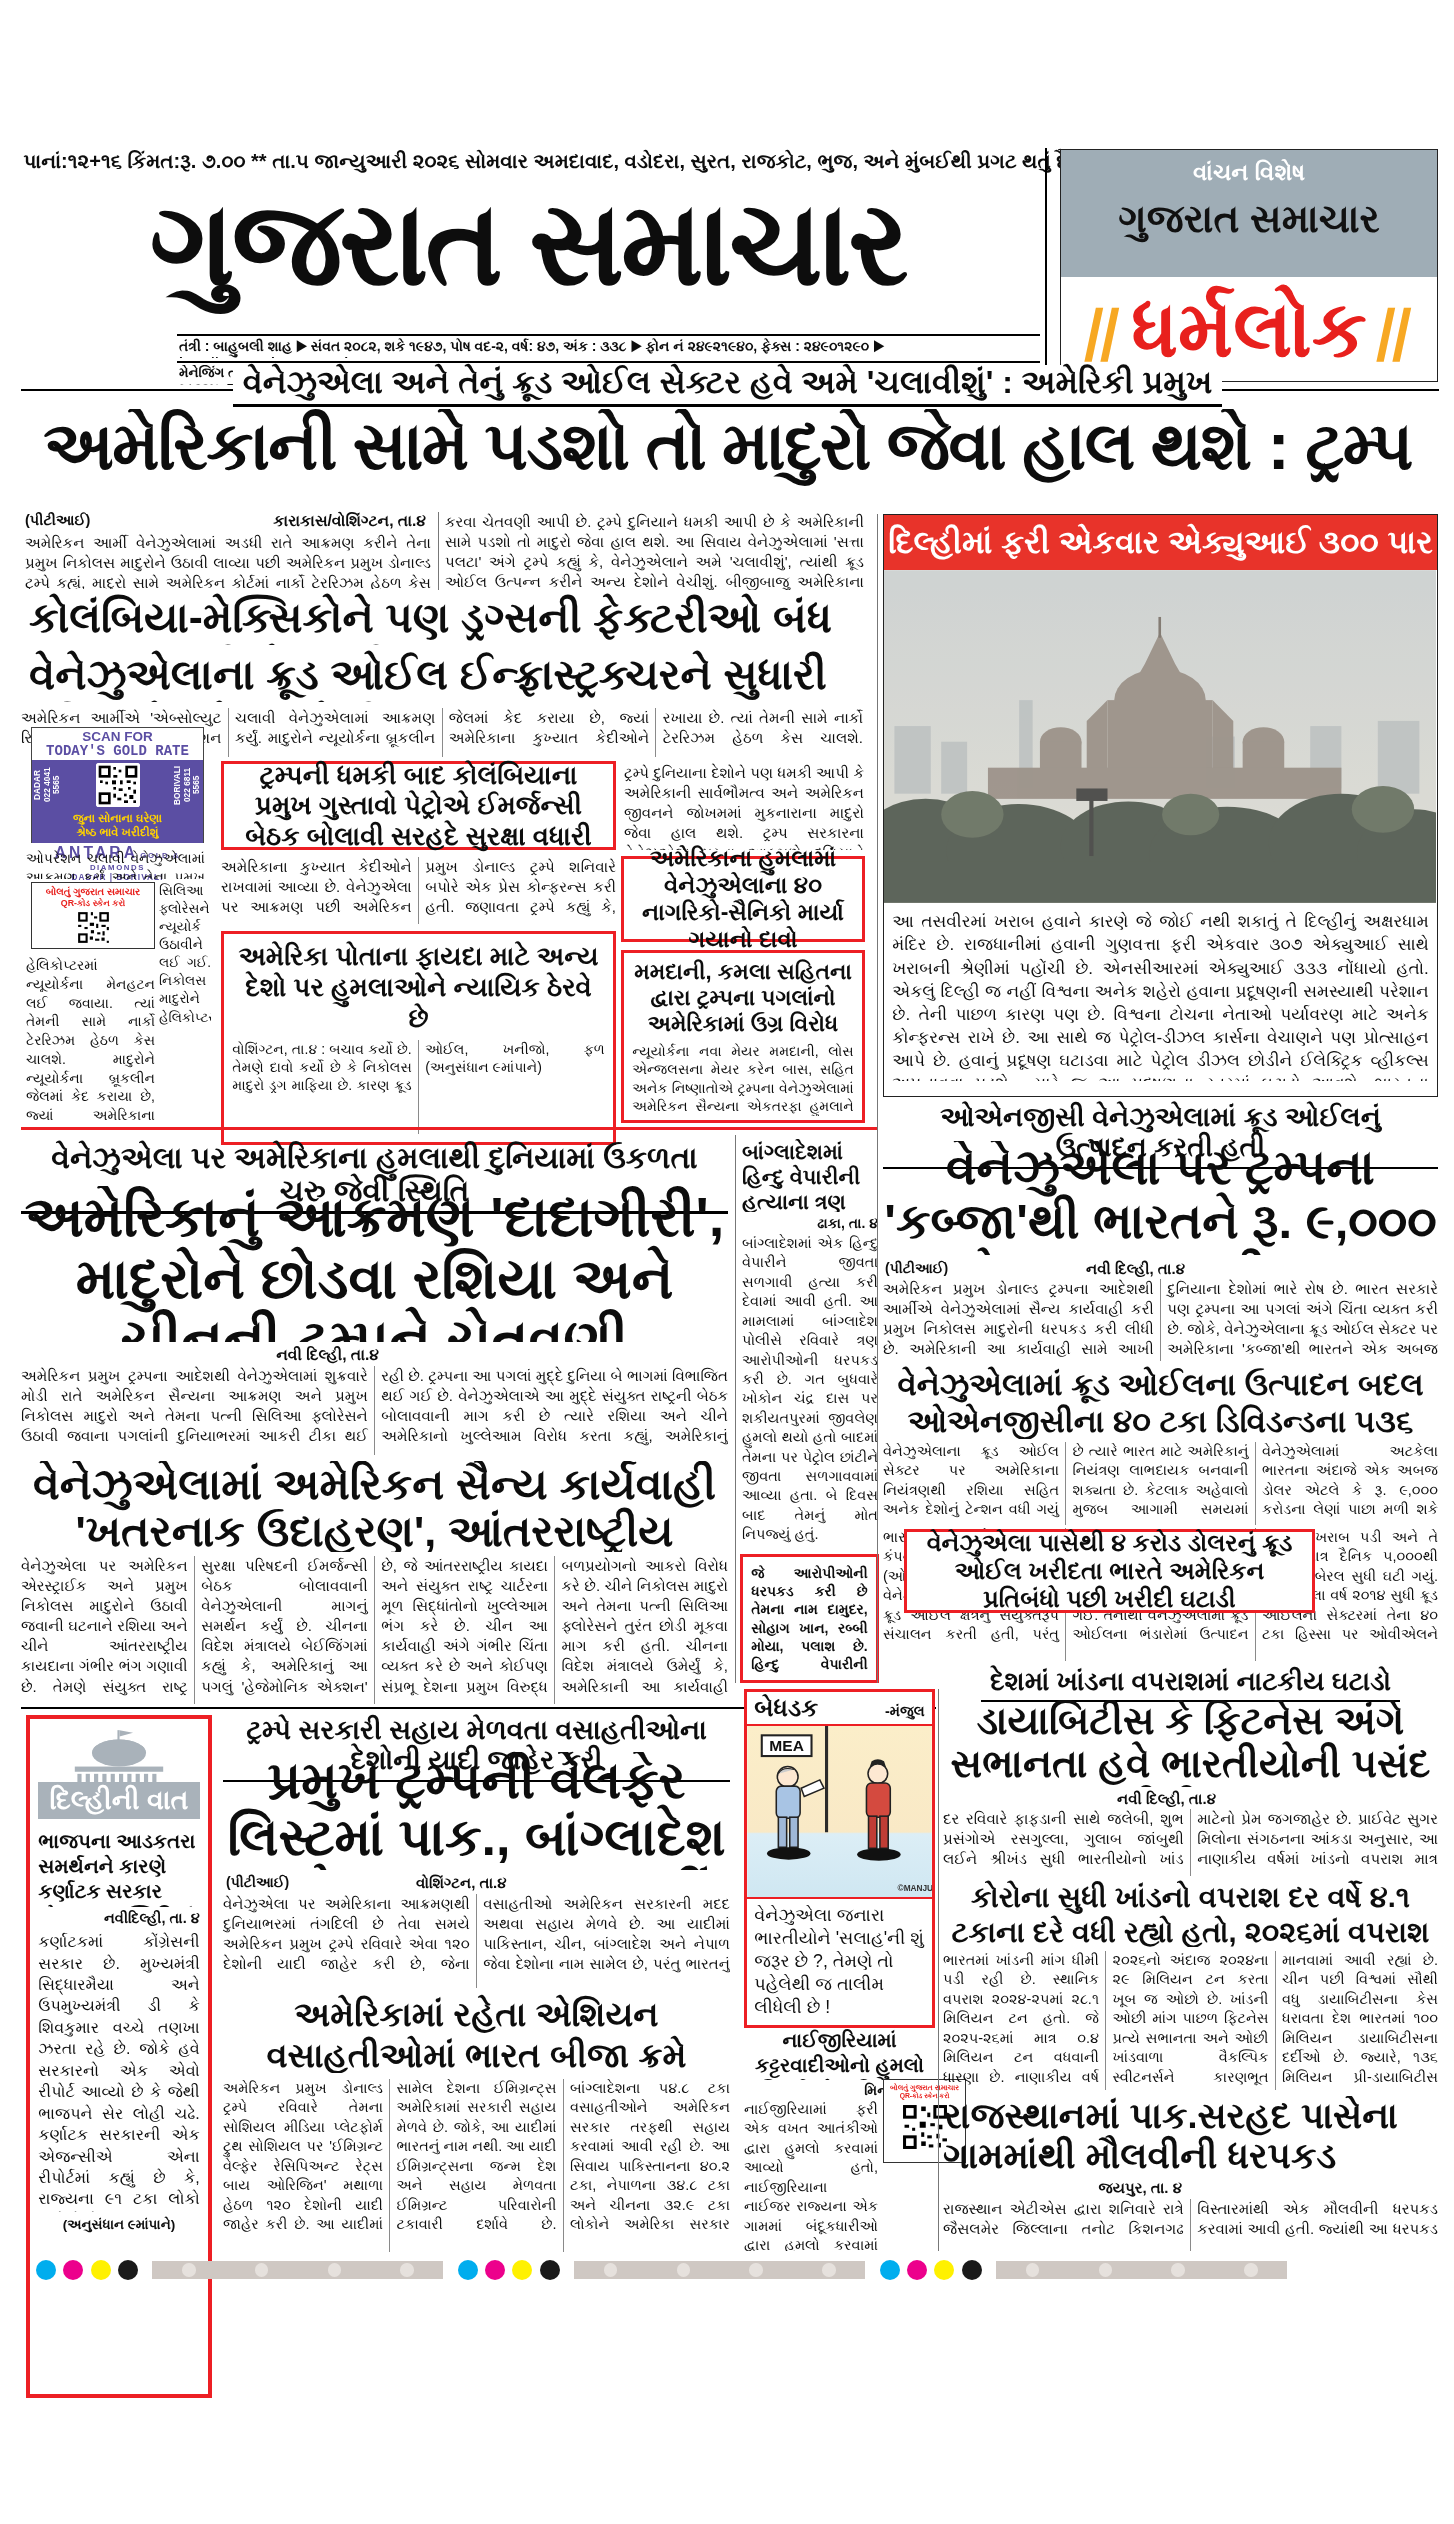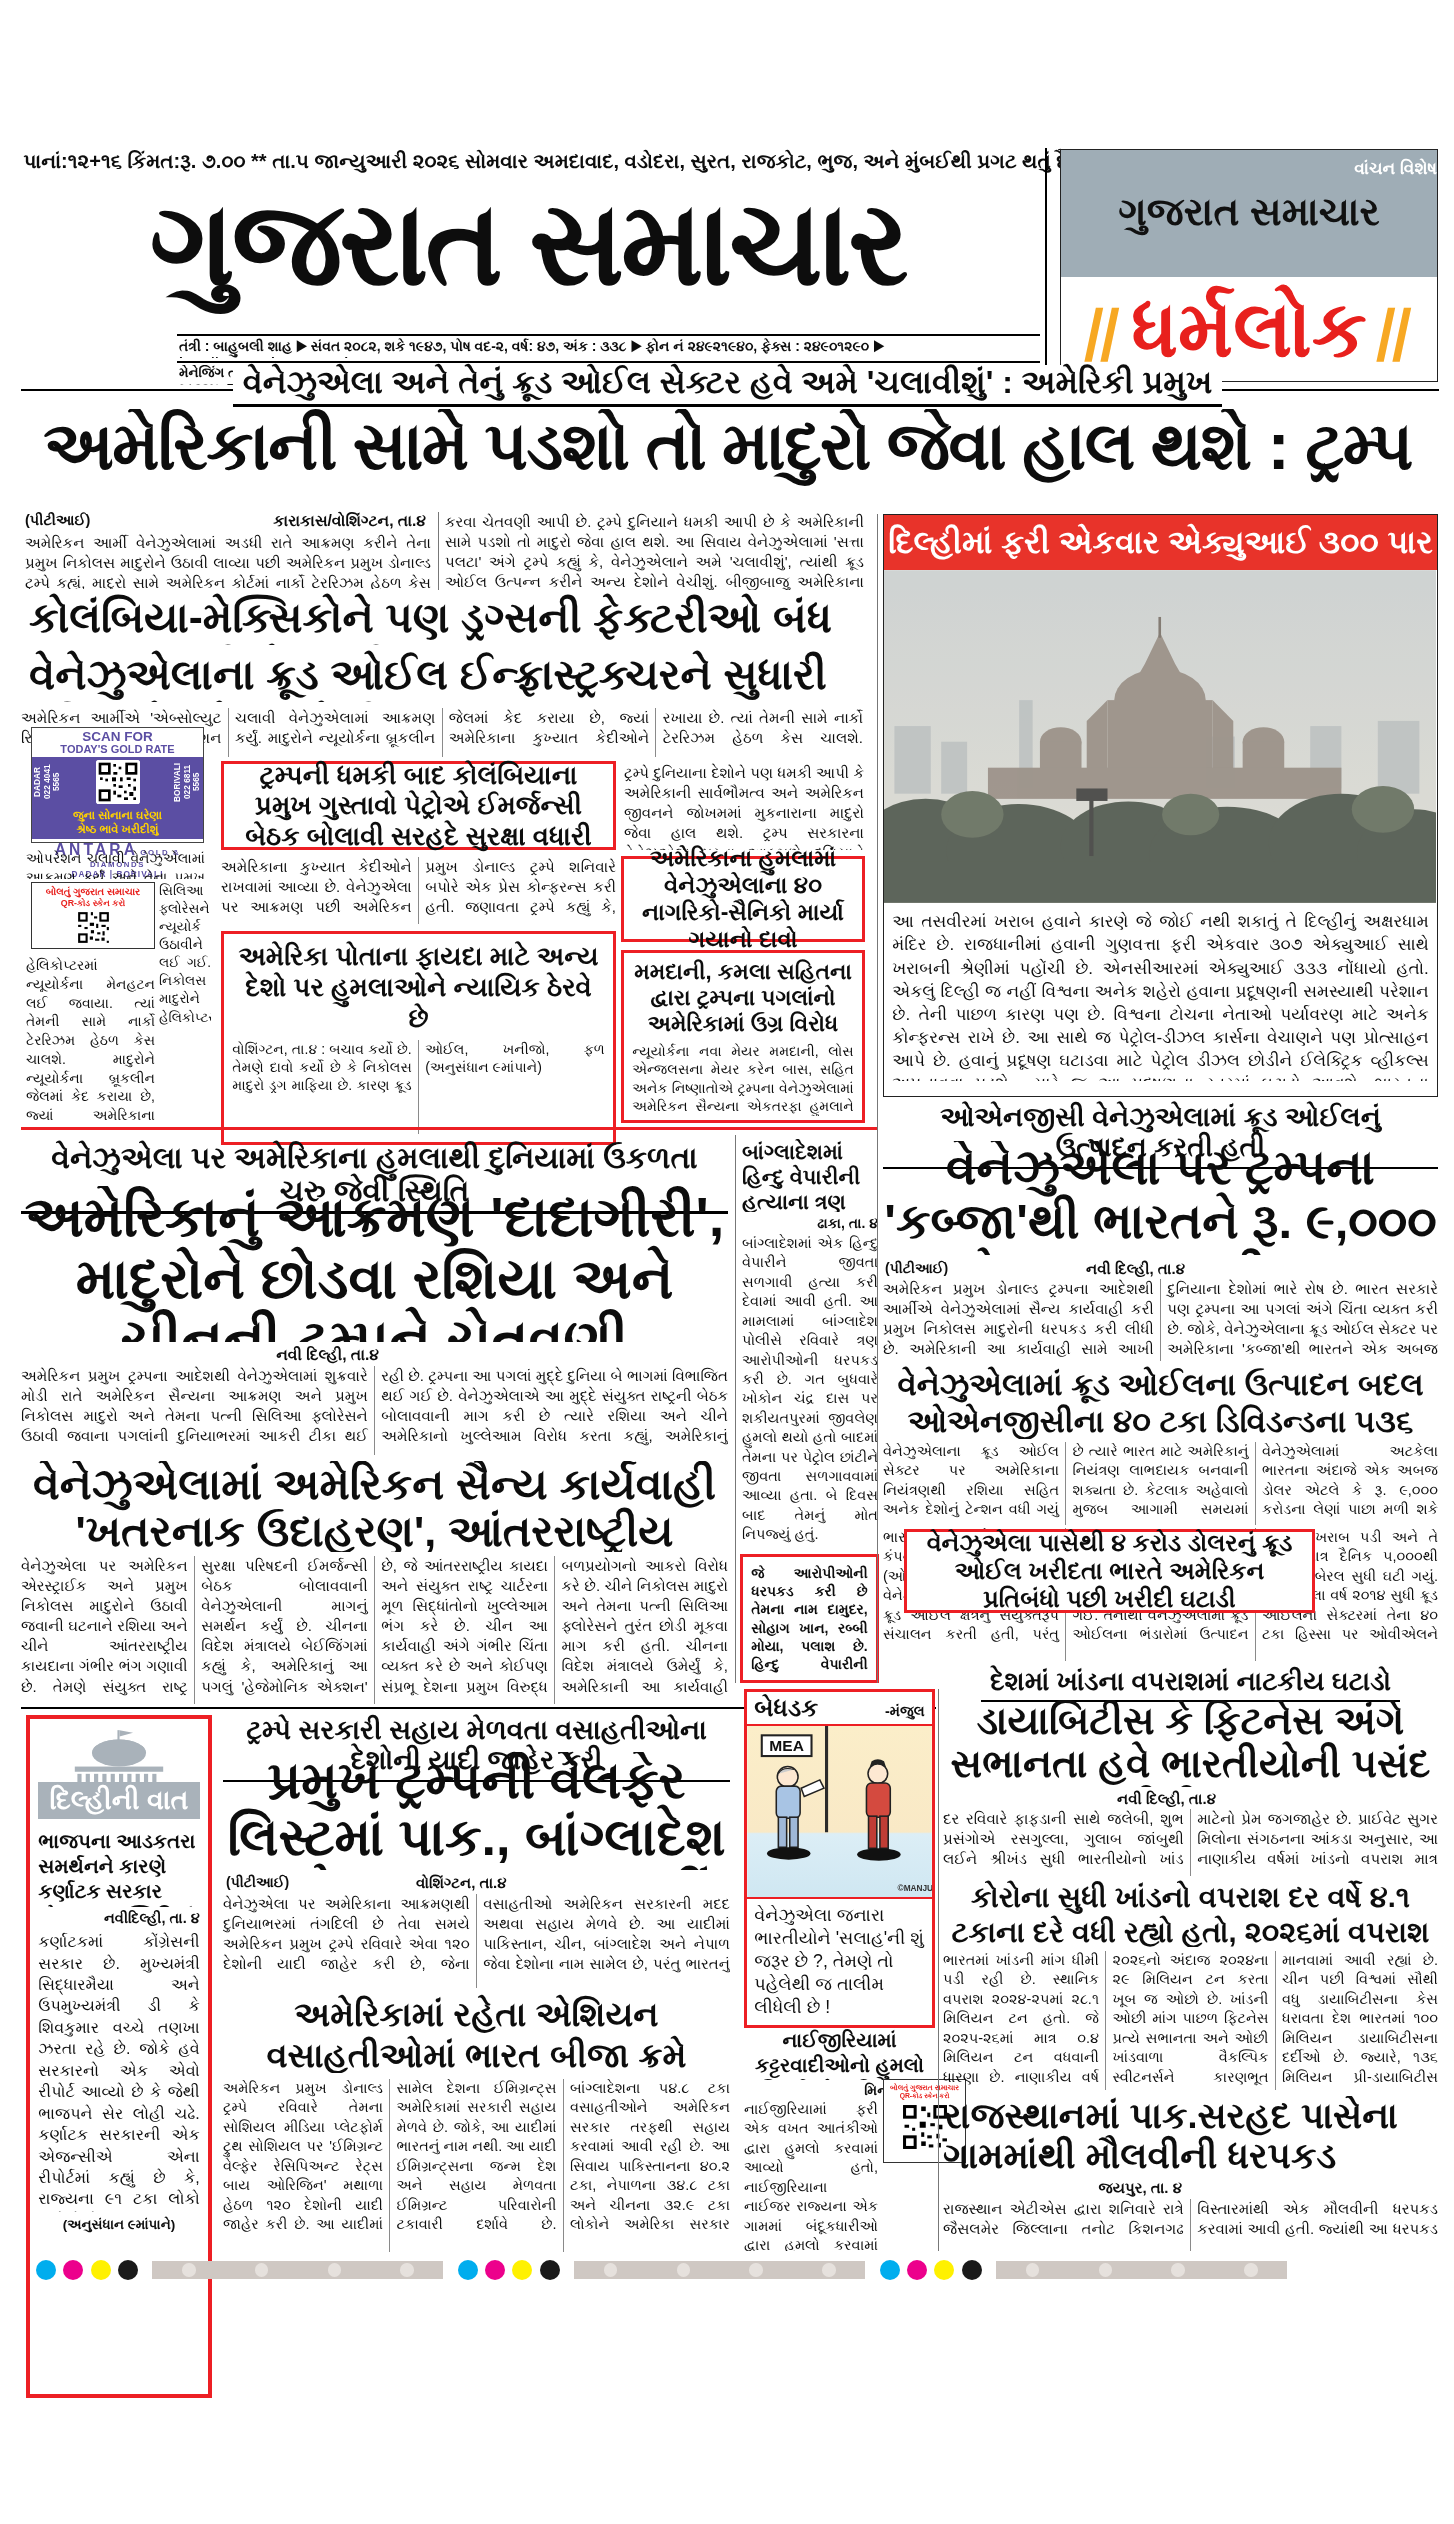"વાંચન વિશેષ" div.b { font-size: 17px -> 23px; text-align: right -> none }
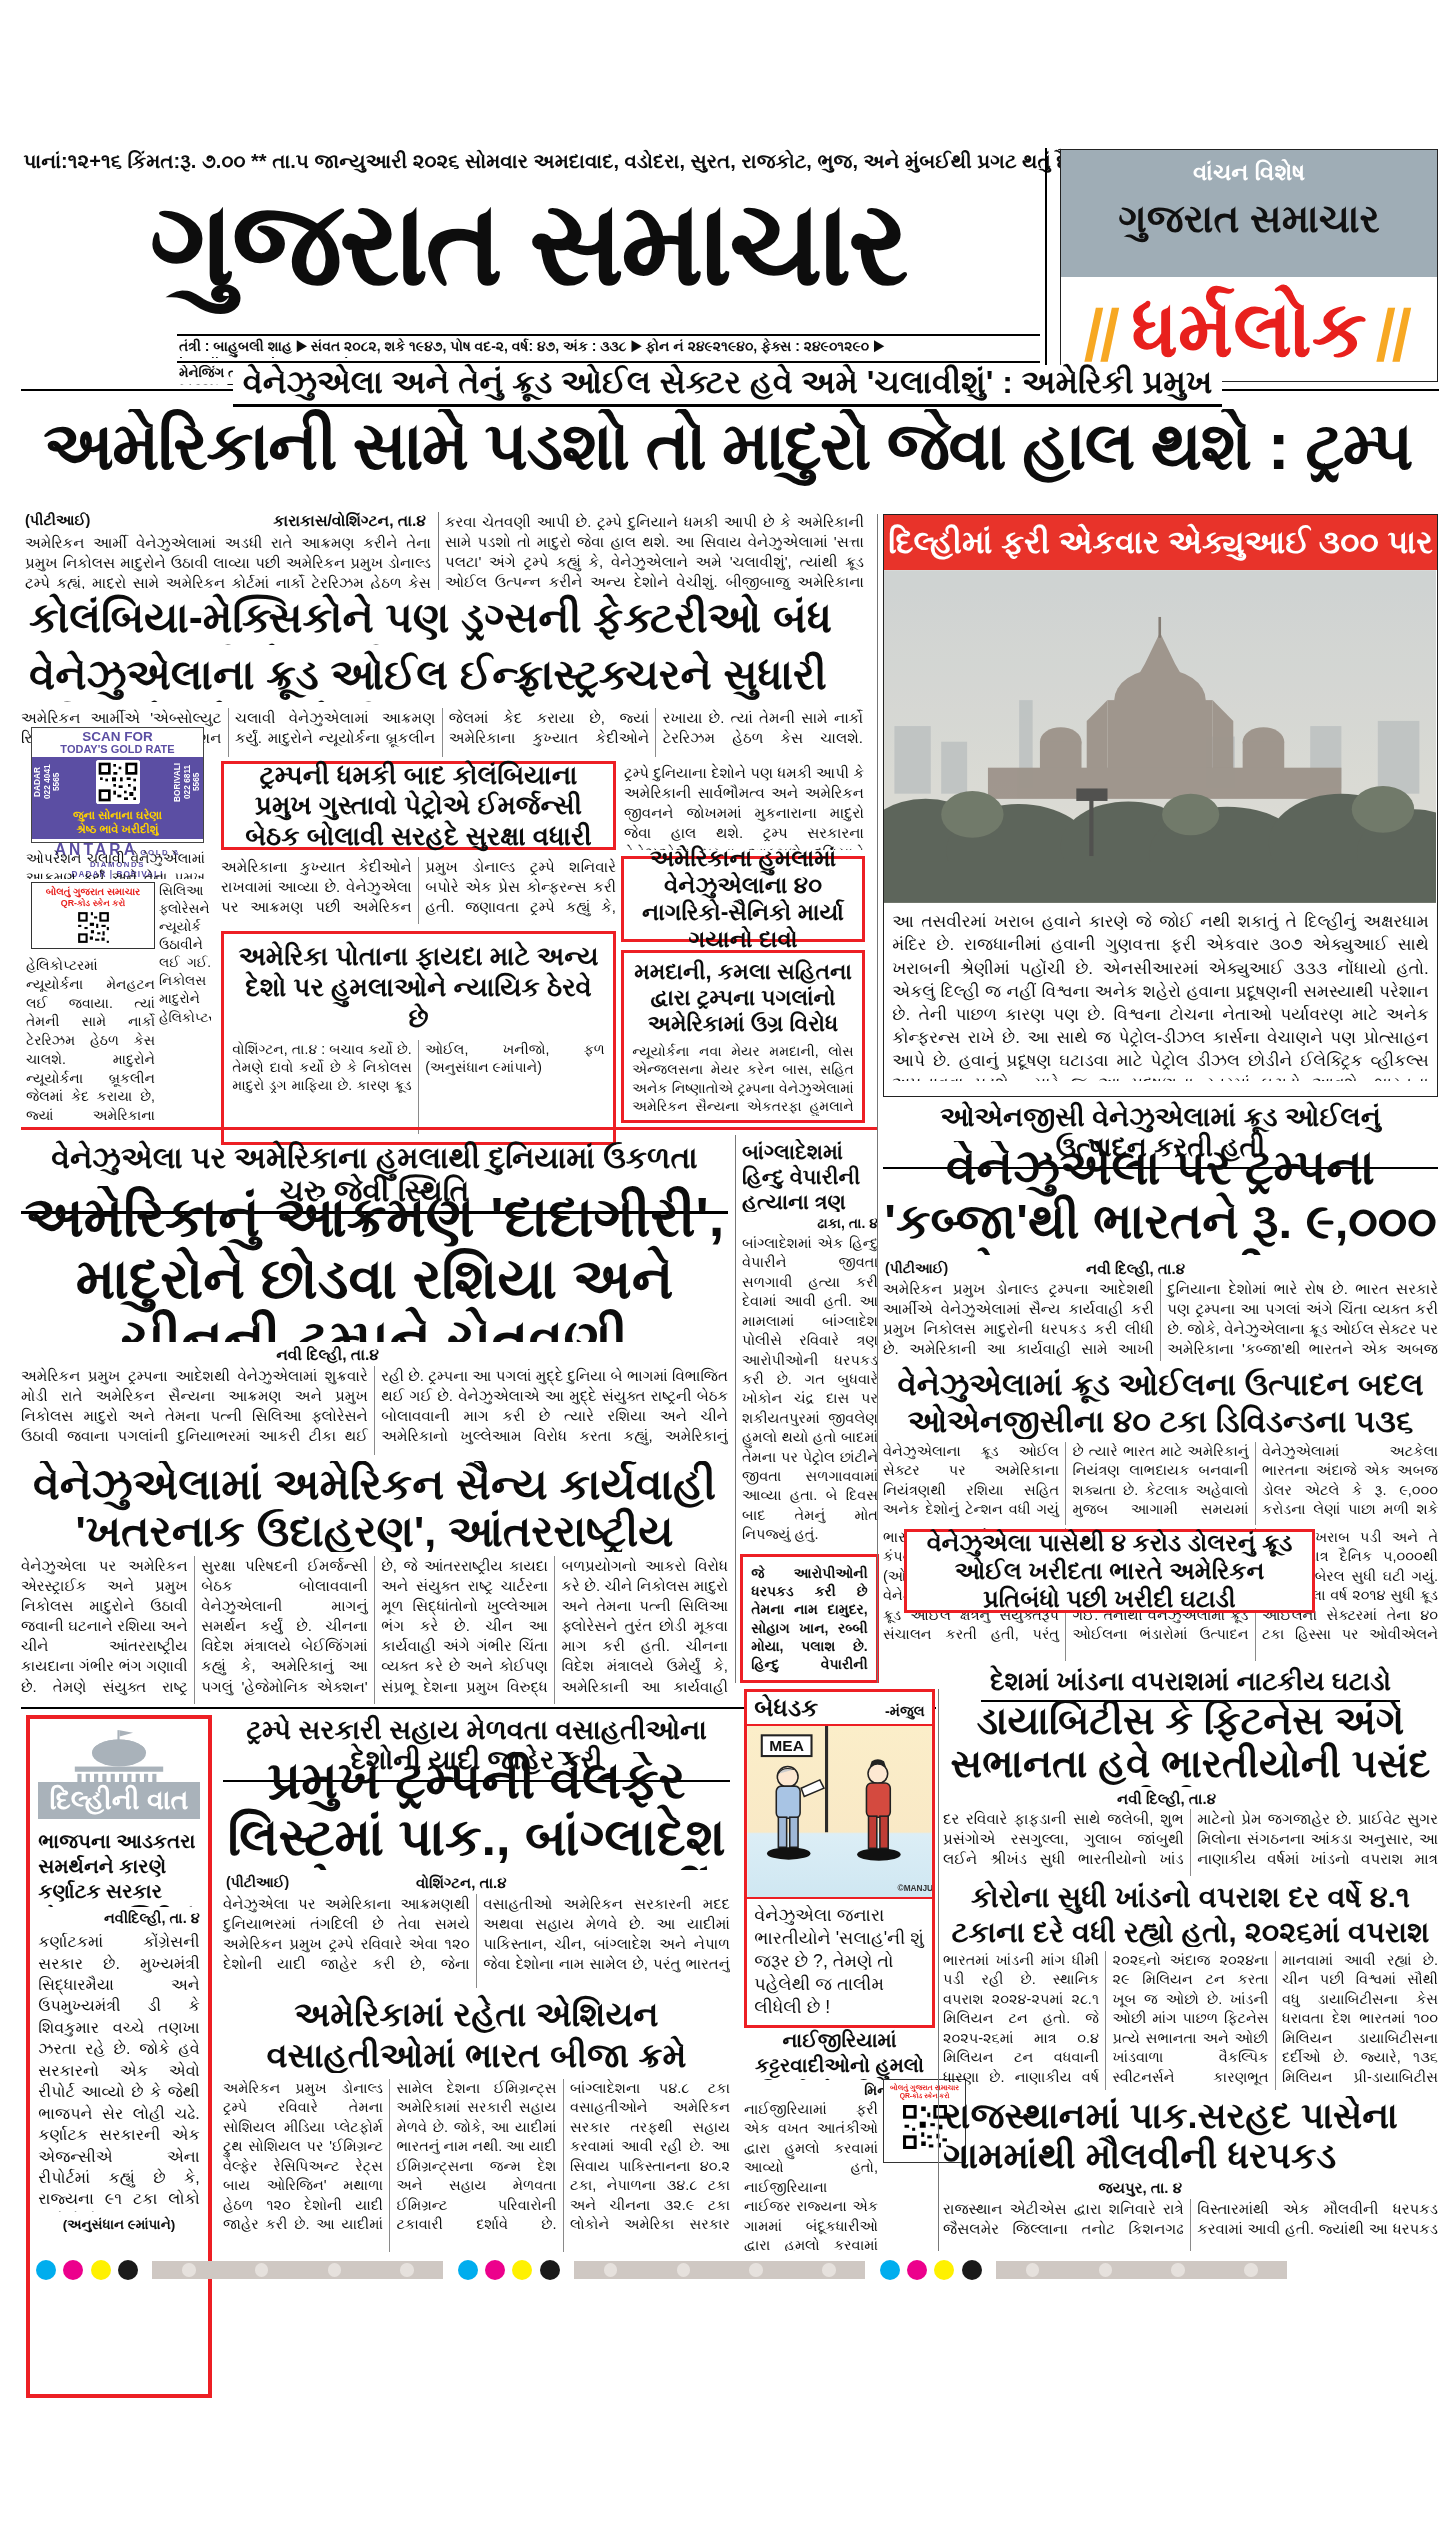"TODAY'S GOLD RATE" div.scan { font-family: none -> Liberation Mono, monospace; font-size: 11px -> 14px }
